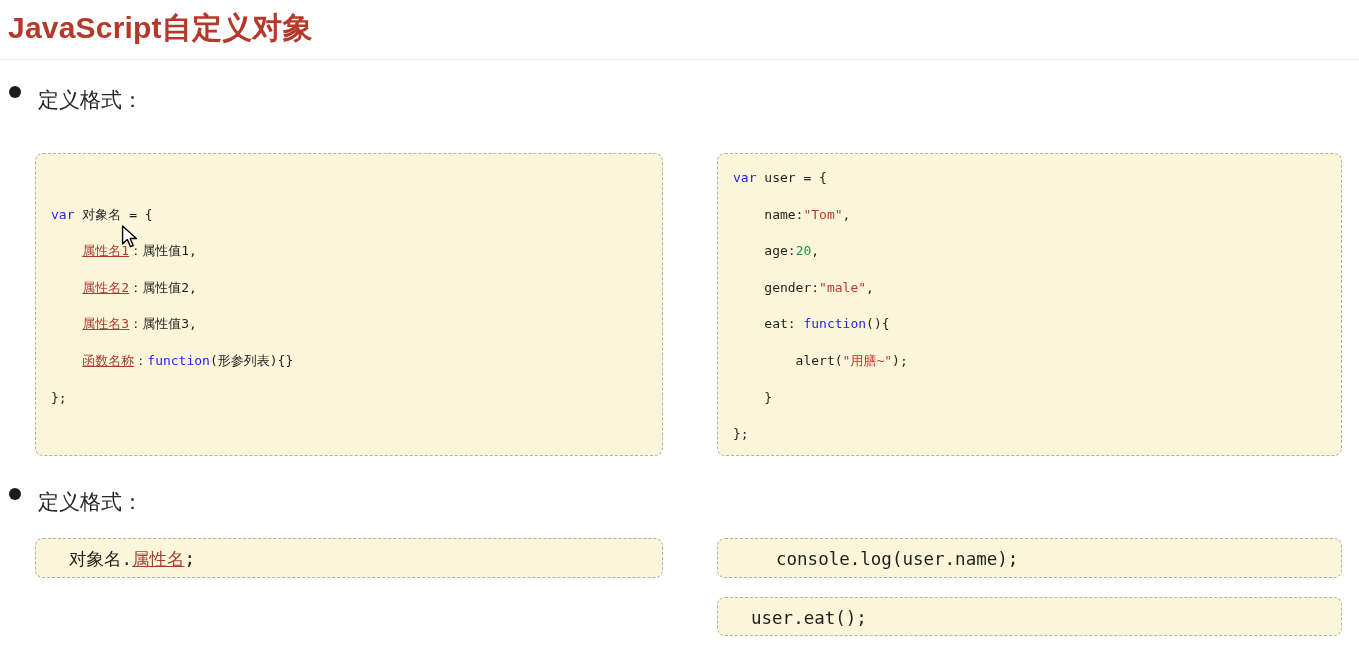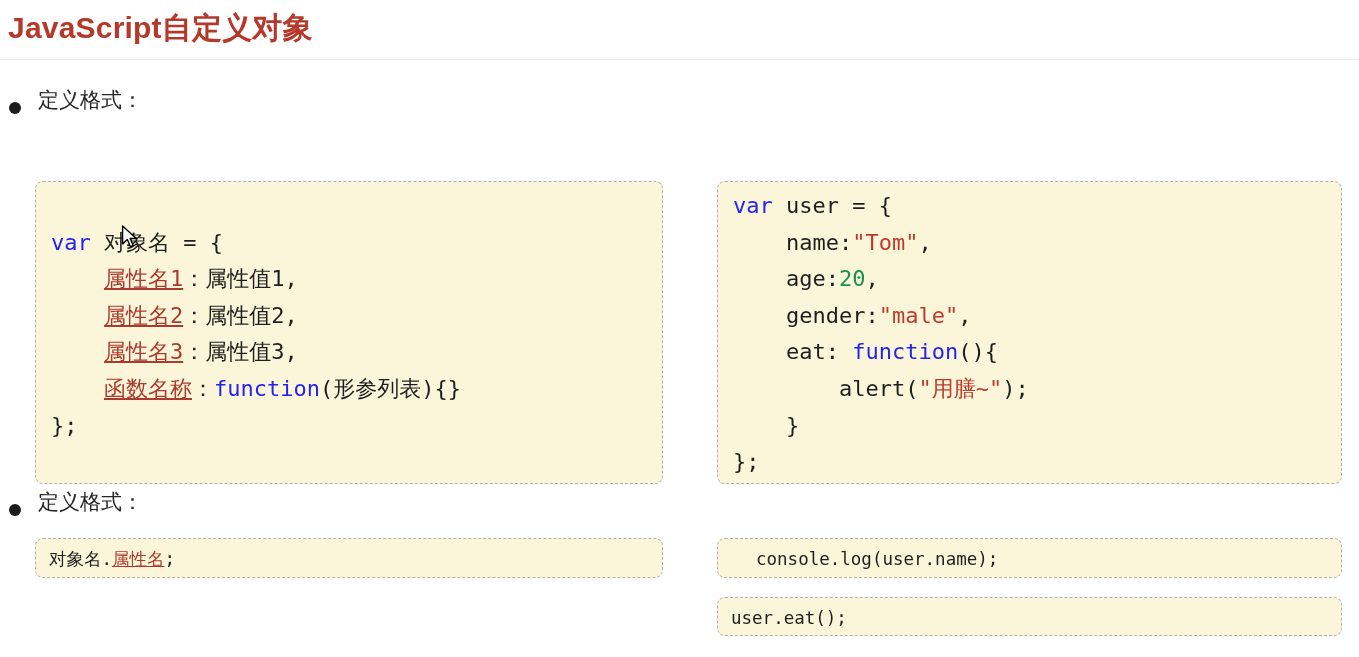"定义格式：" .bullet-row { align-items: flex-end -> flex-start }
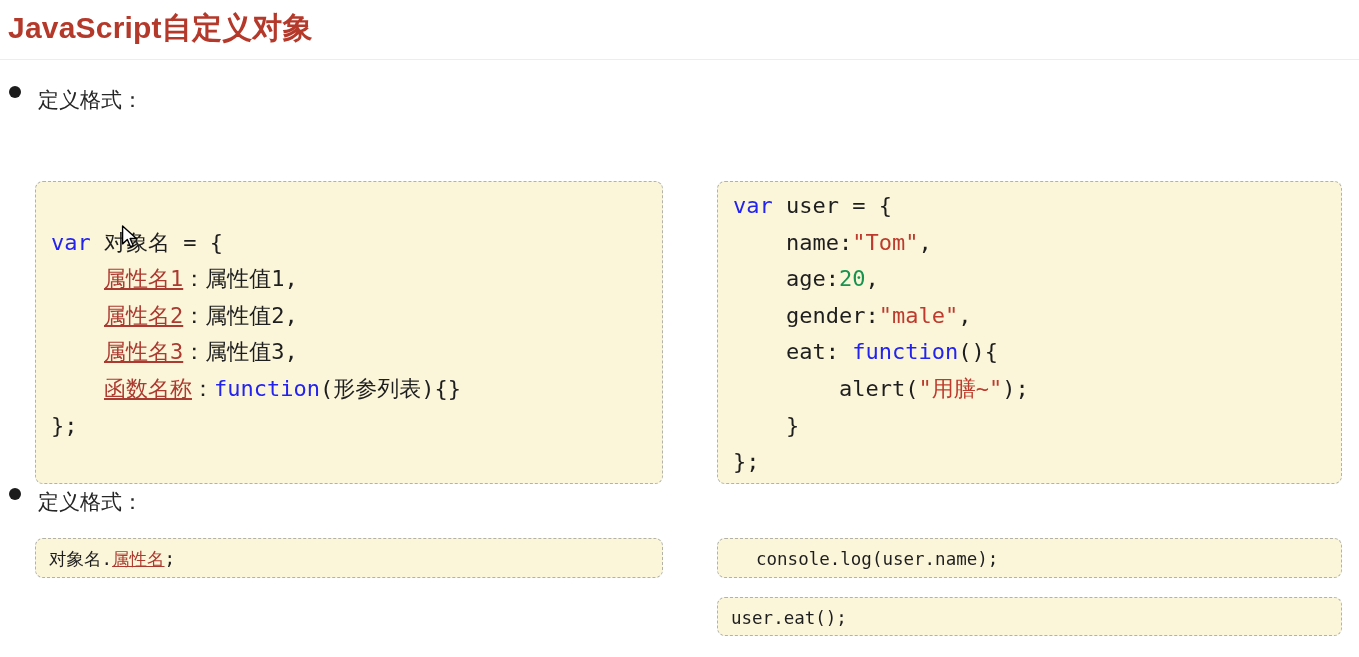"var user = {" .codebox.big { font-size: 22px -> 13px; margin-top: 28px -> none }
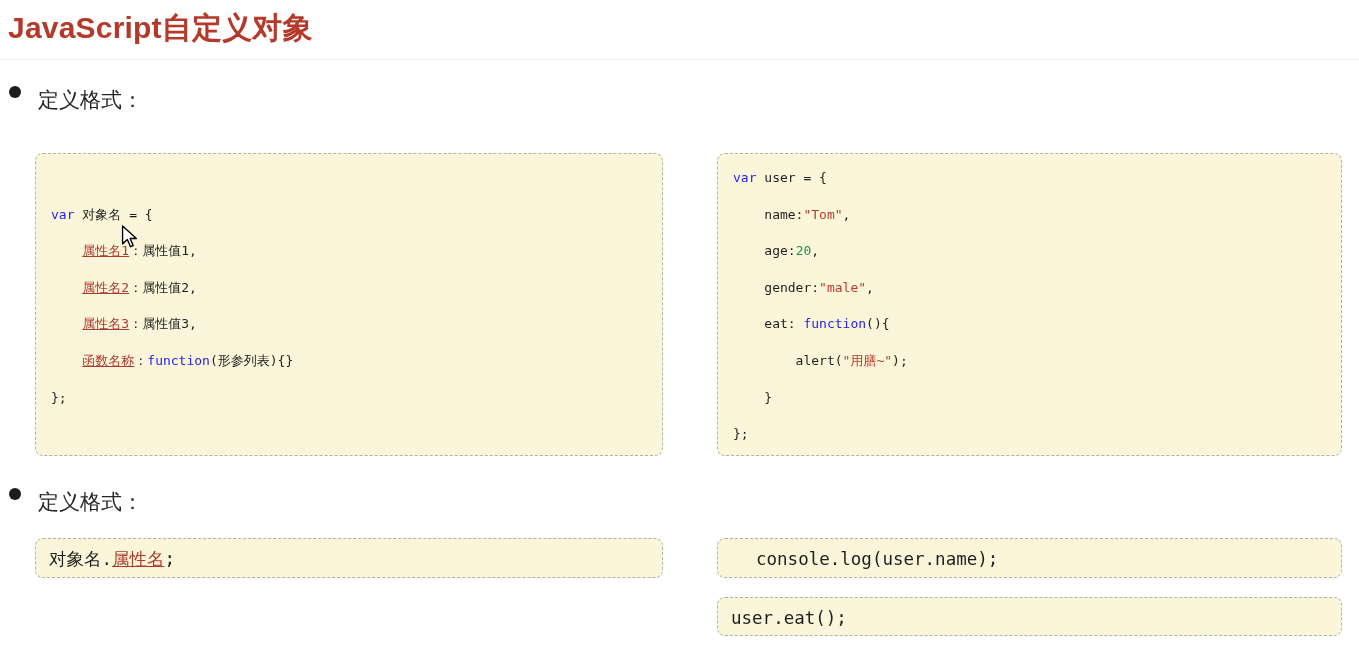"对象名.属性名;" .codebox.small .code-line { margin-left: none -> 20px }
